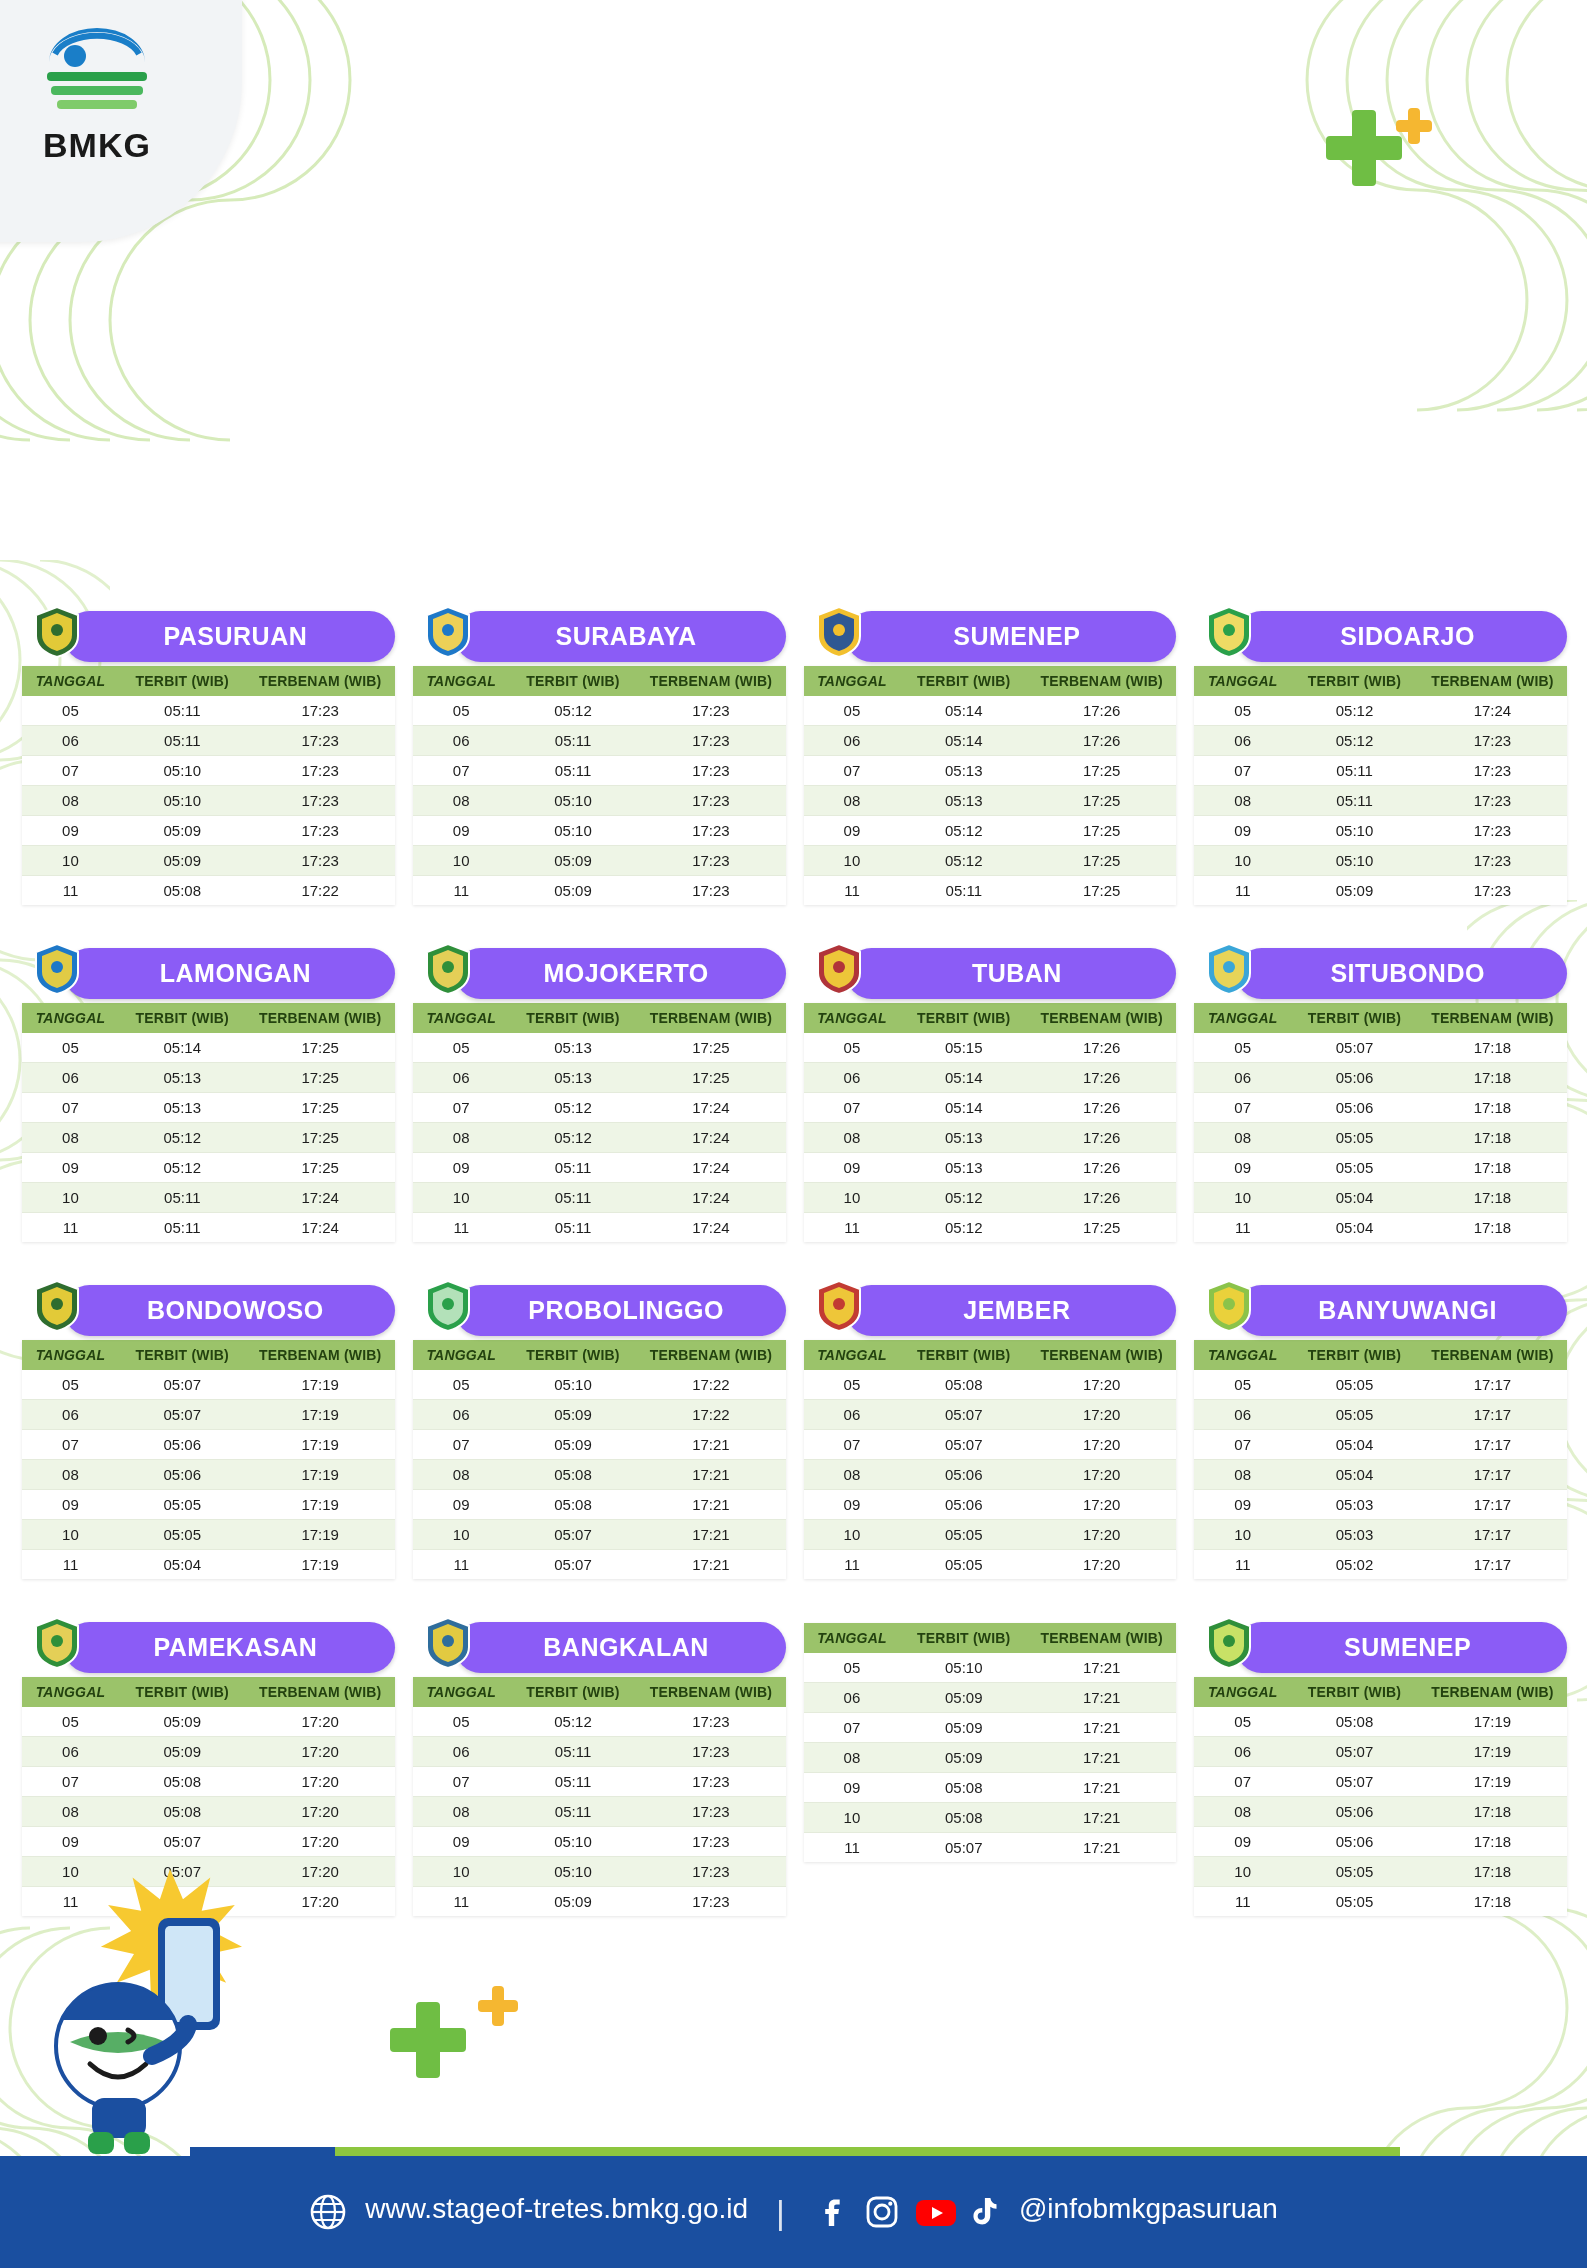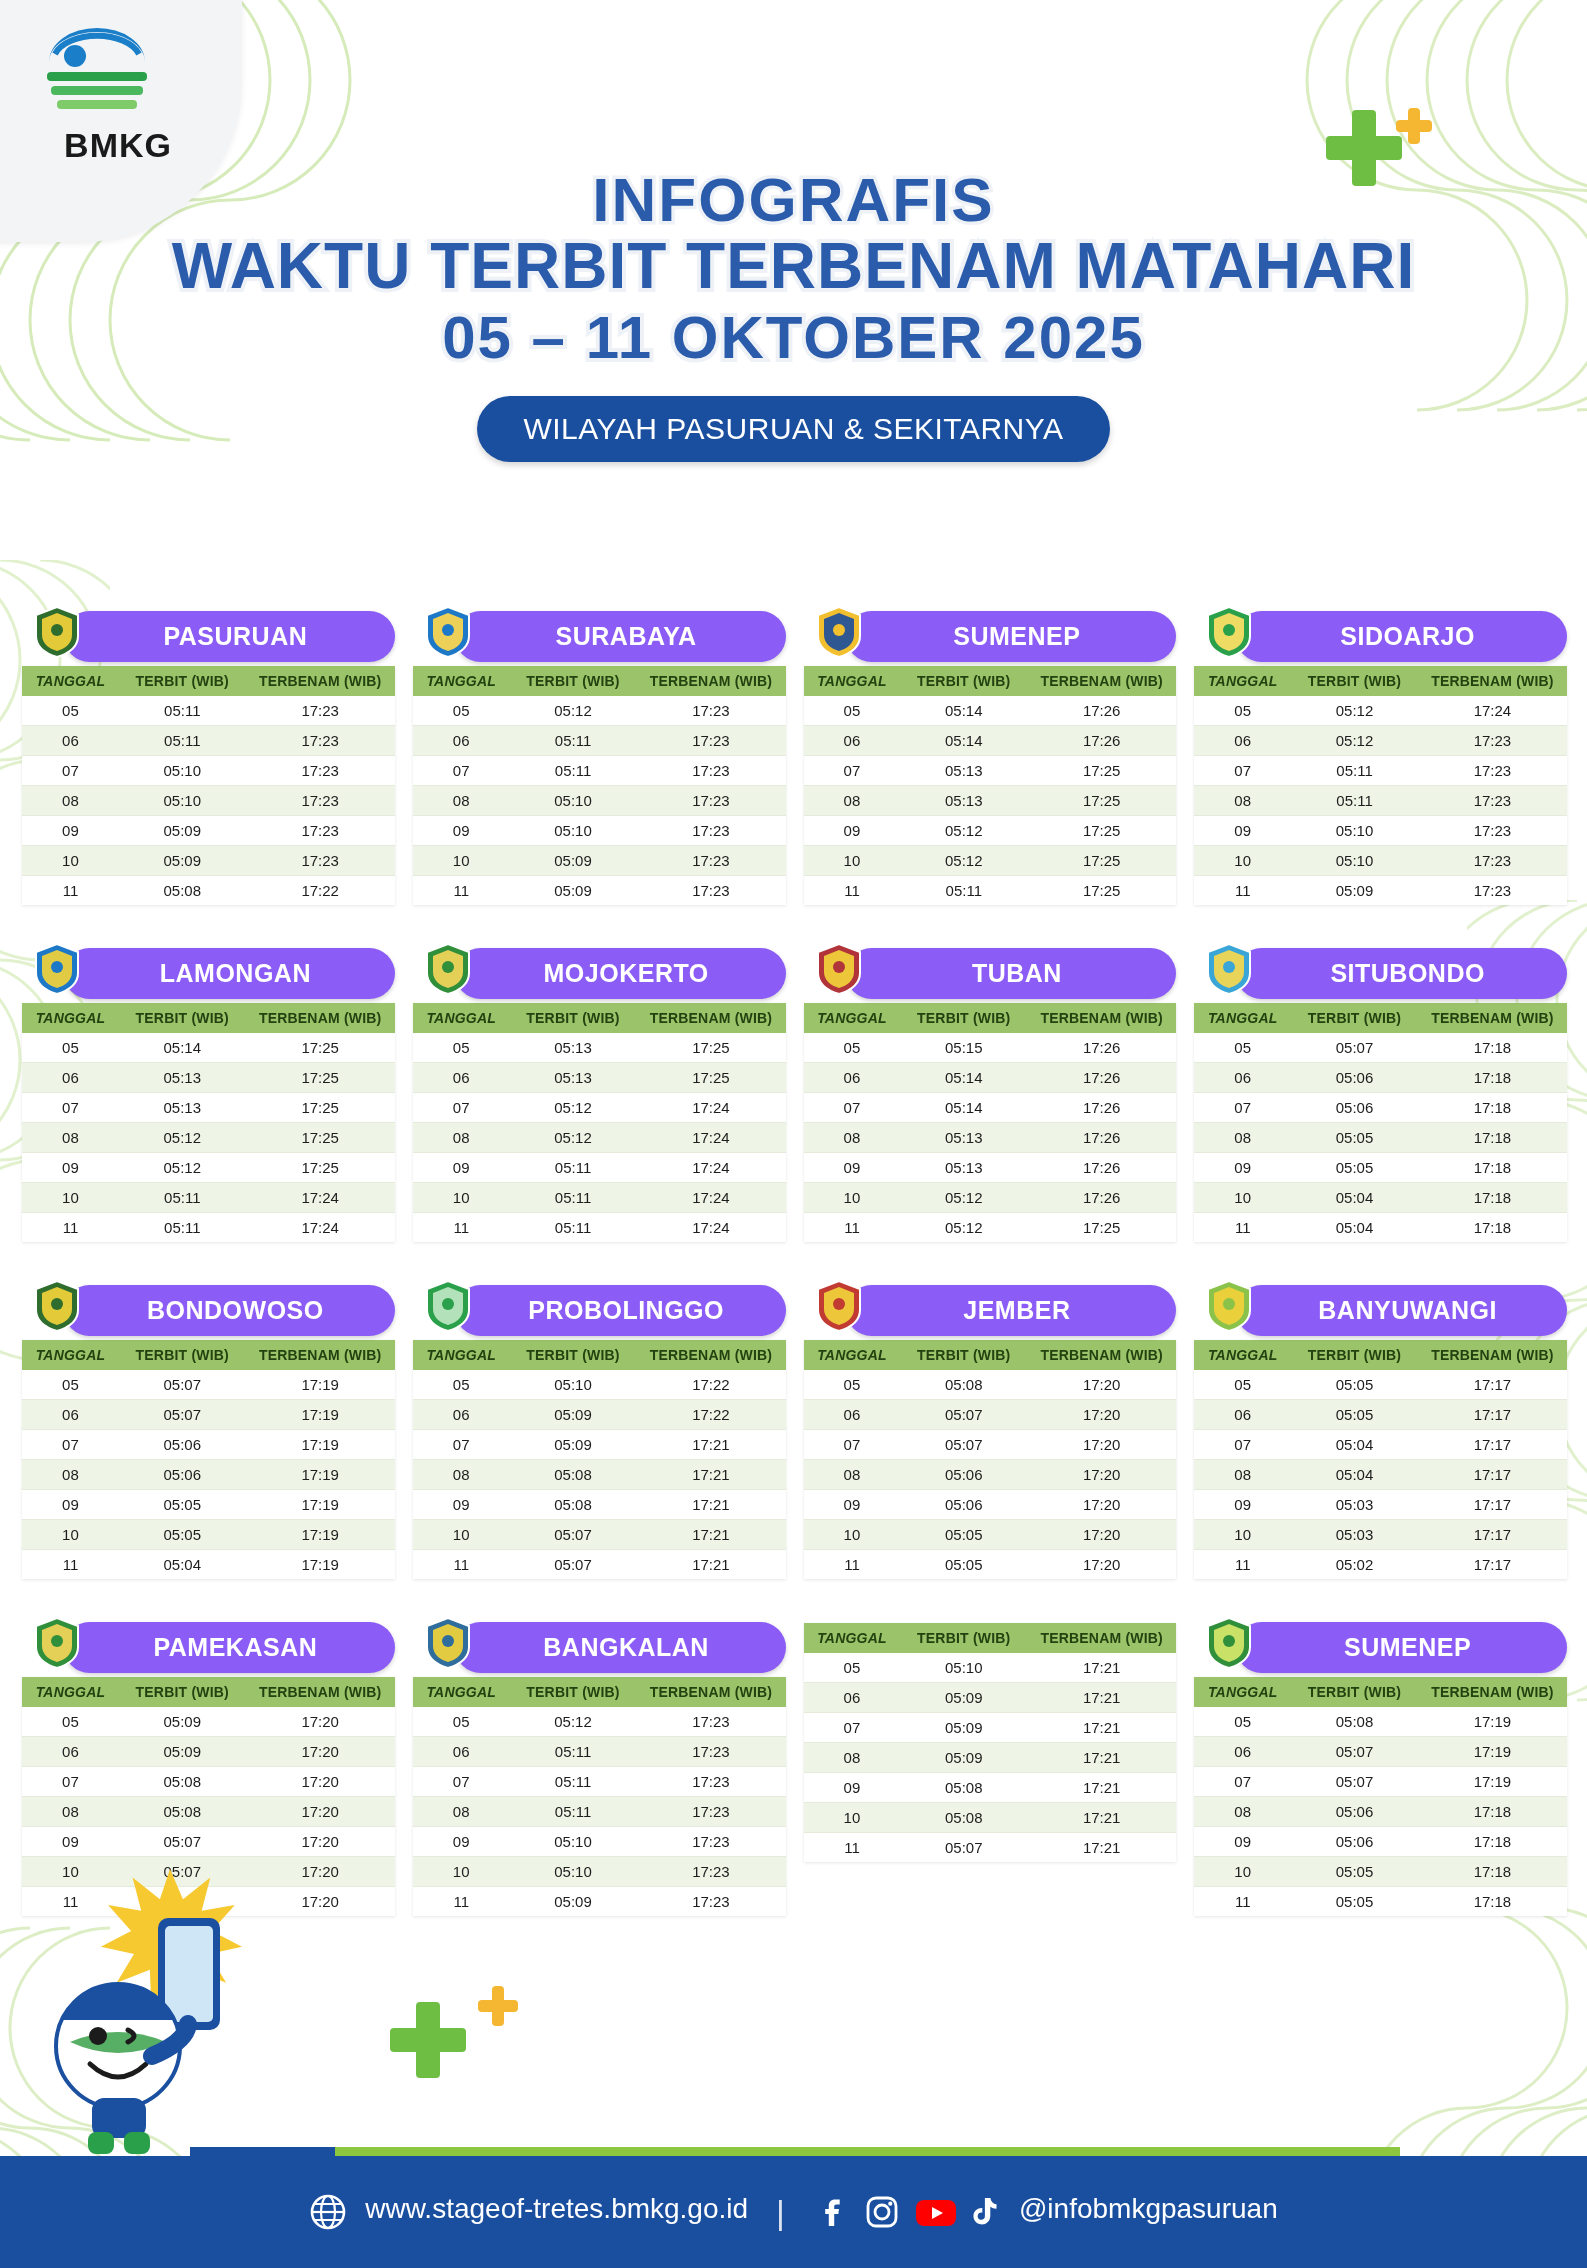"BMKG" .logo-inner { text-align: right -> center }
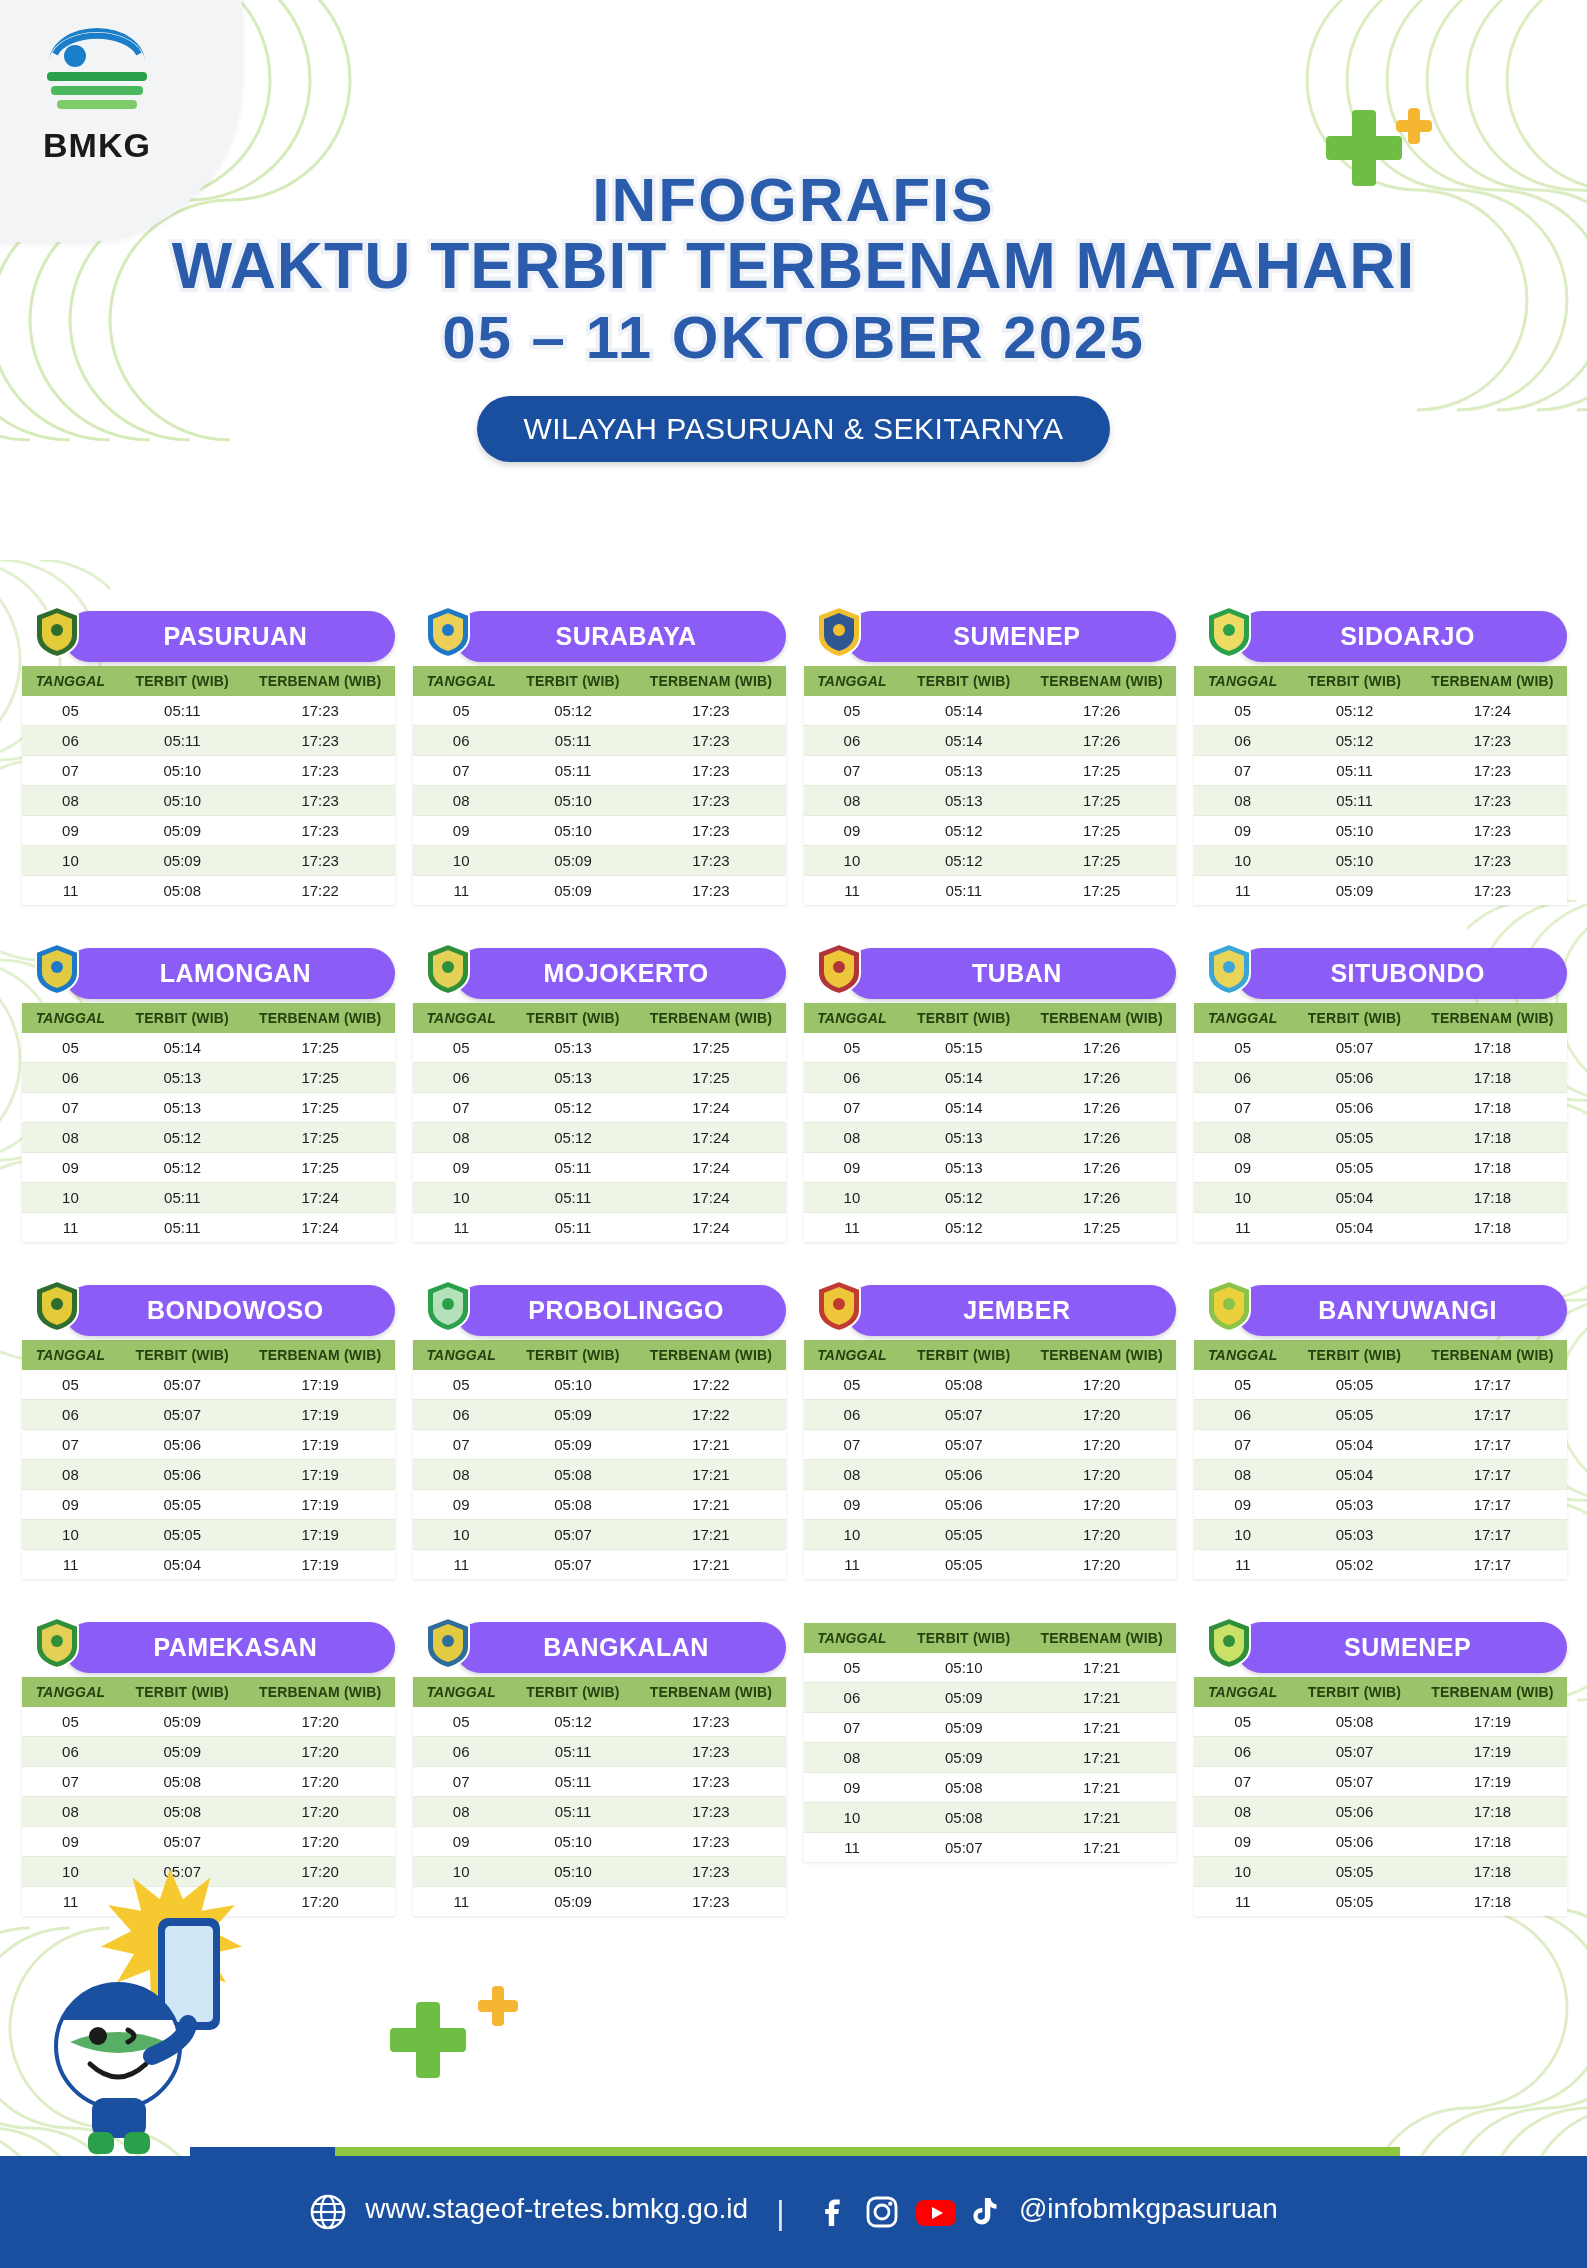"INFOGRAFIS" div.title-wrap { html: <div> <div>INFOGRAFIS</div> <div>WAKTU TERBIT TERBENAM MATAHARI</div> <div>05 – 11 OKTOBER 2025</div> <div>WILAYAH PASURUAN &amp; SEKITARNYA</div> </div> -> none }
